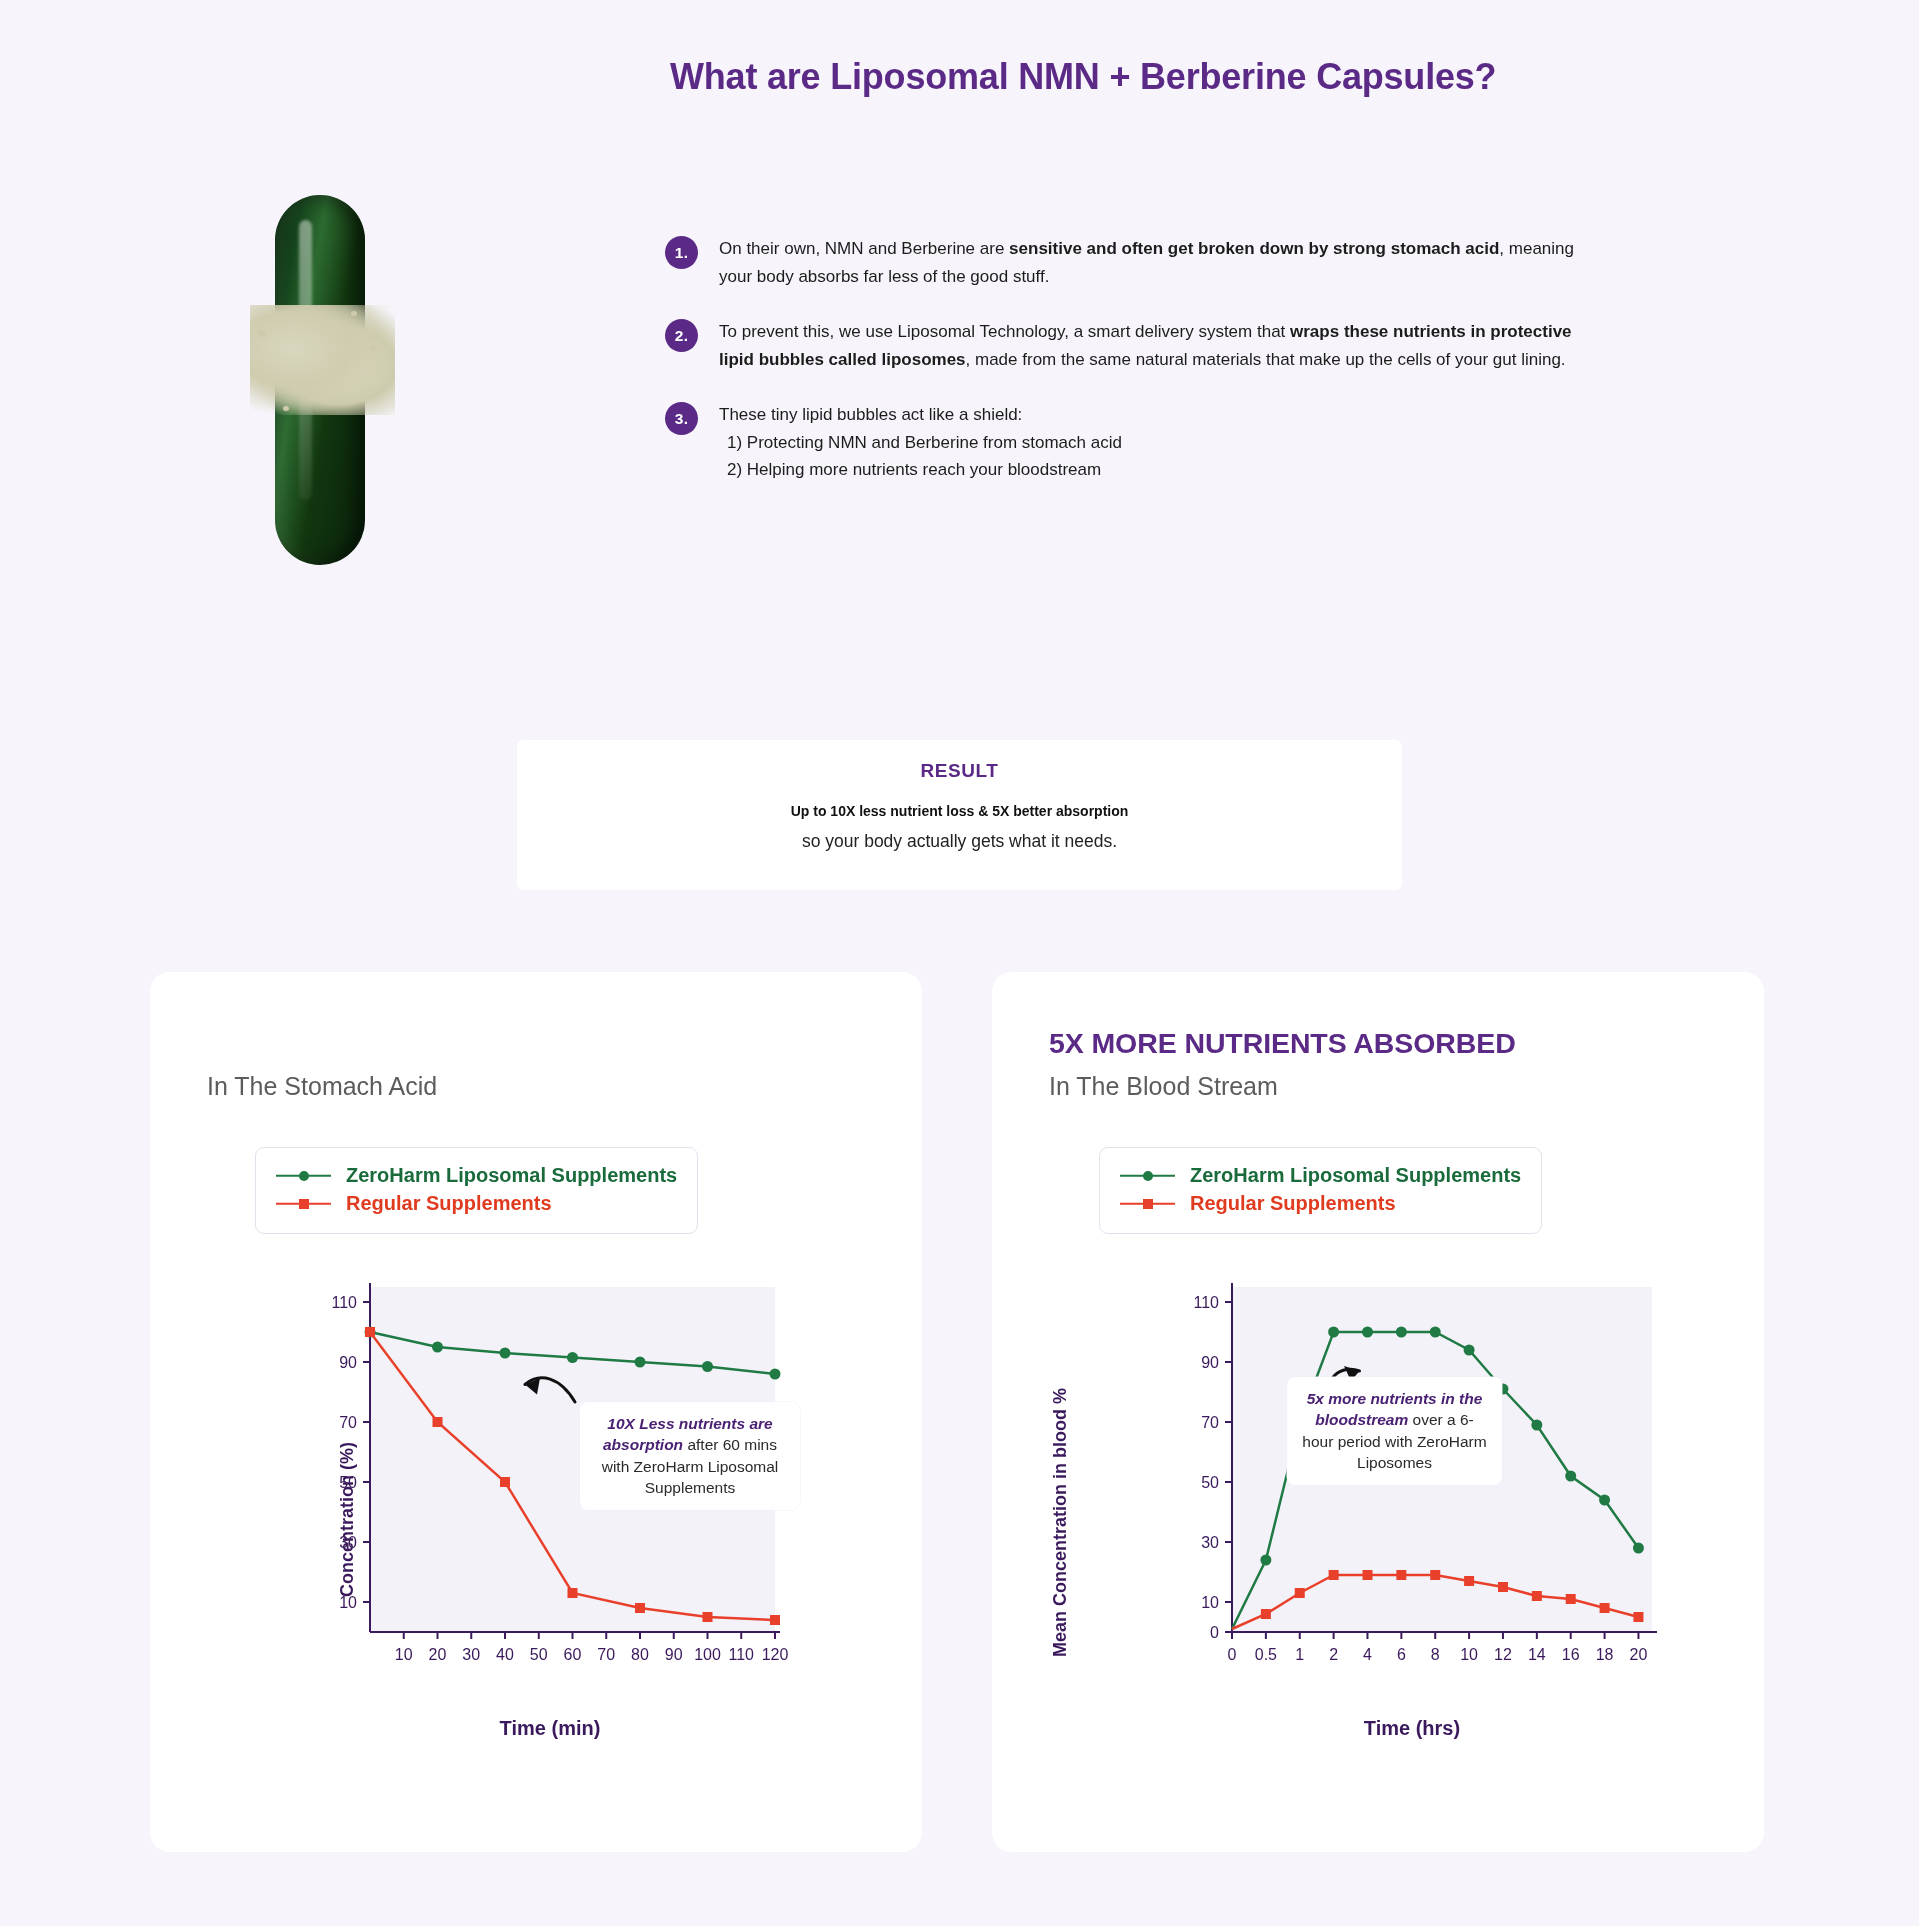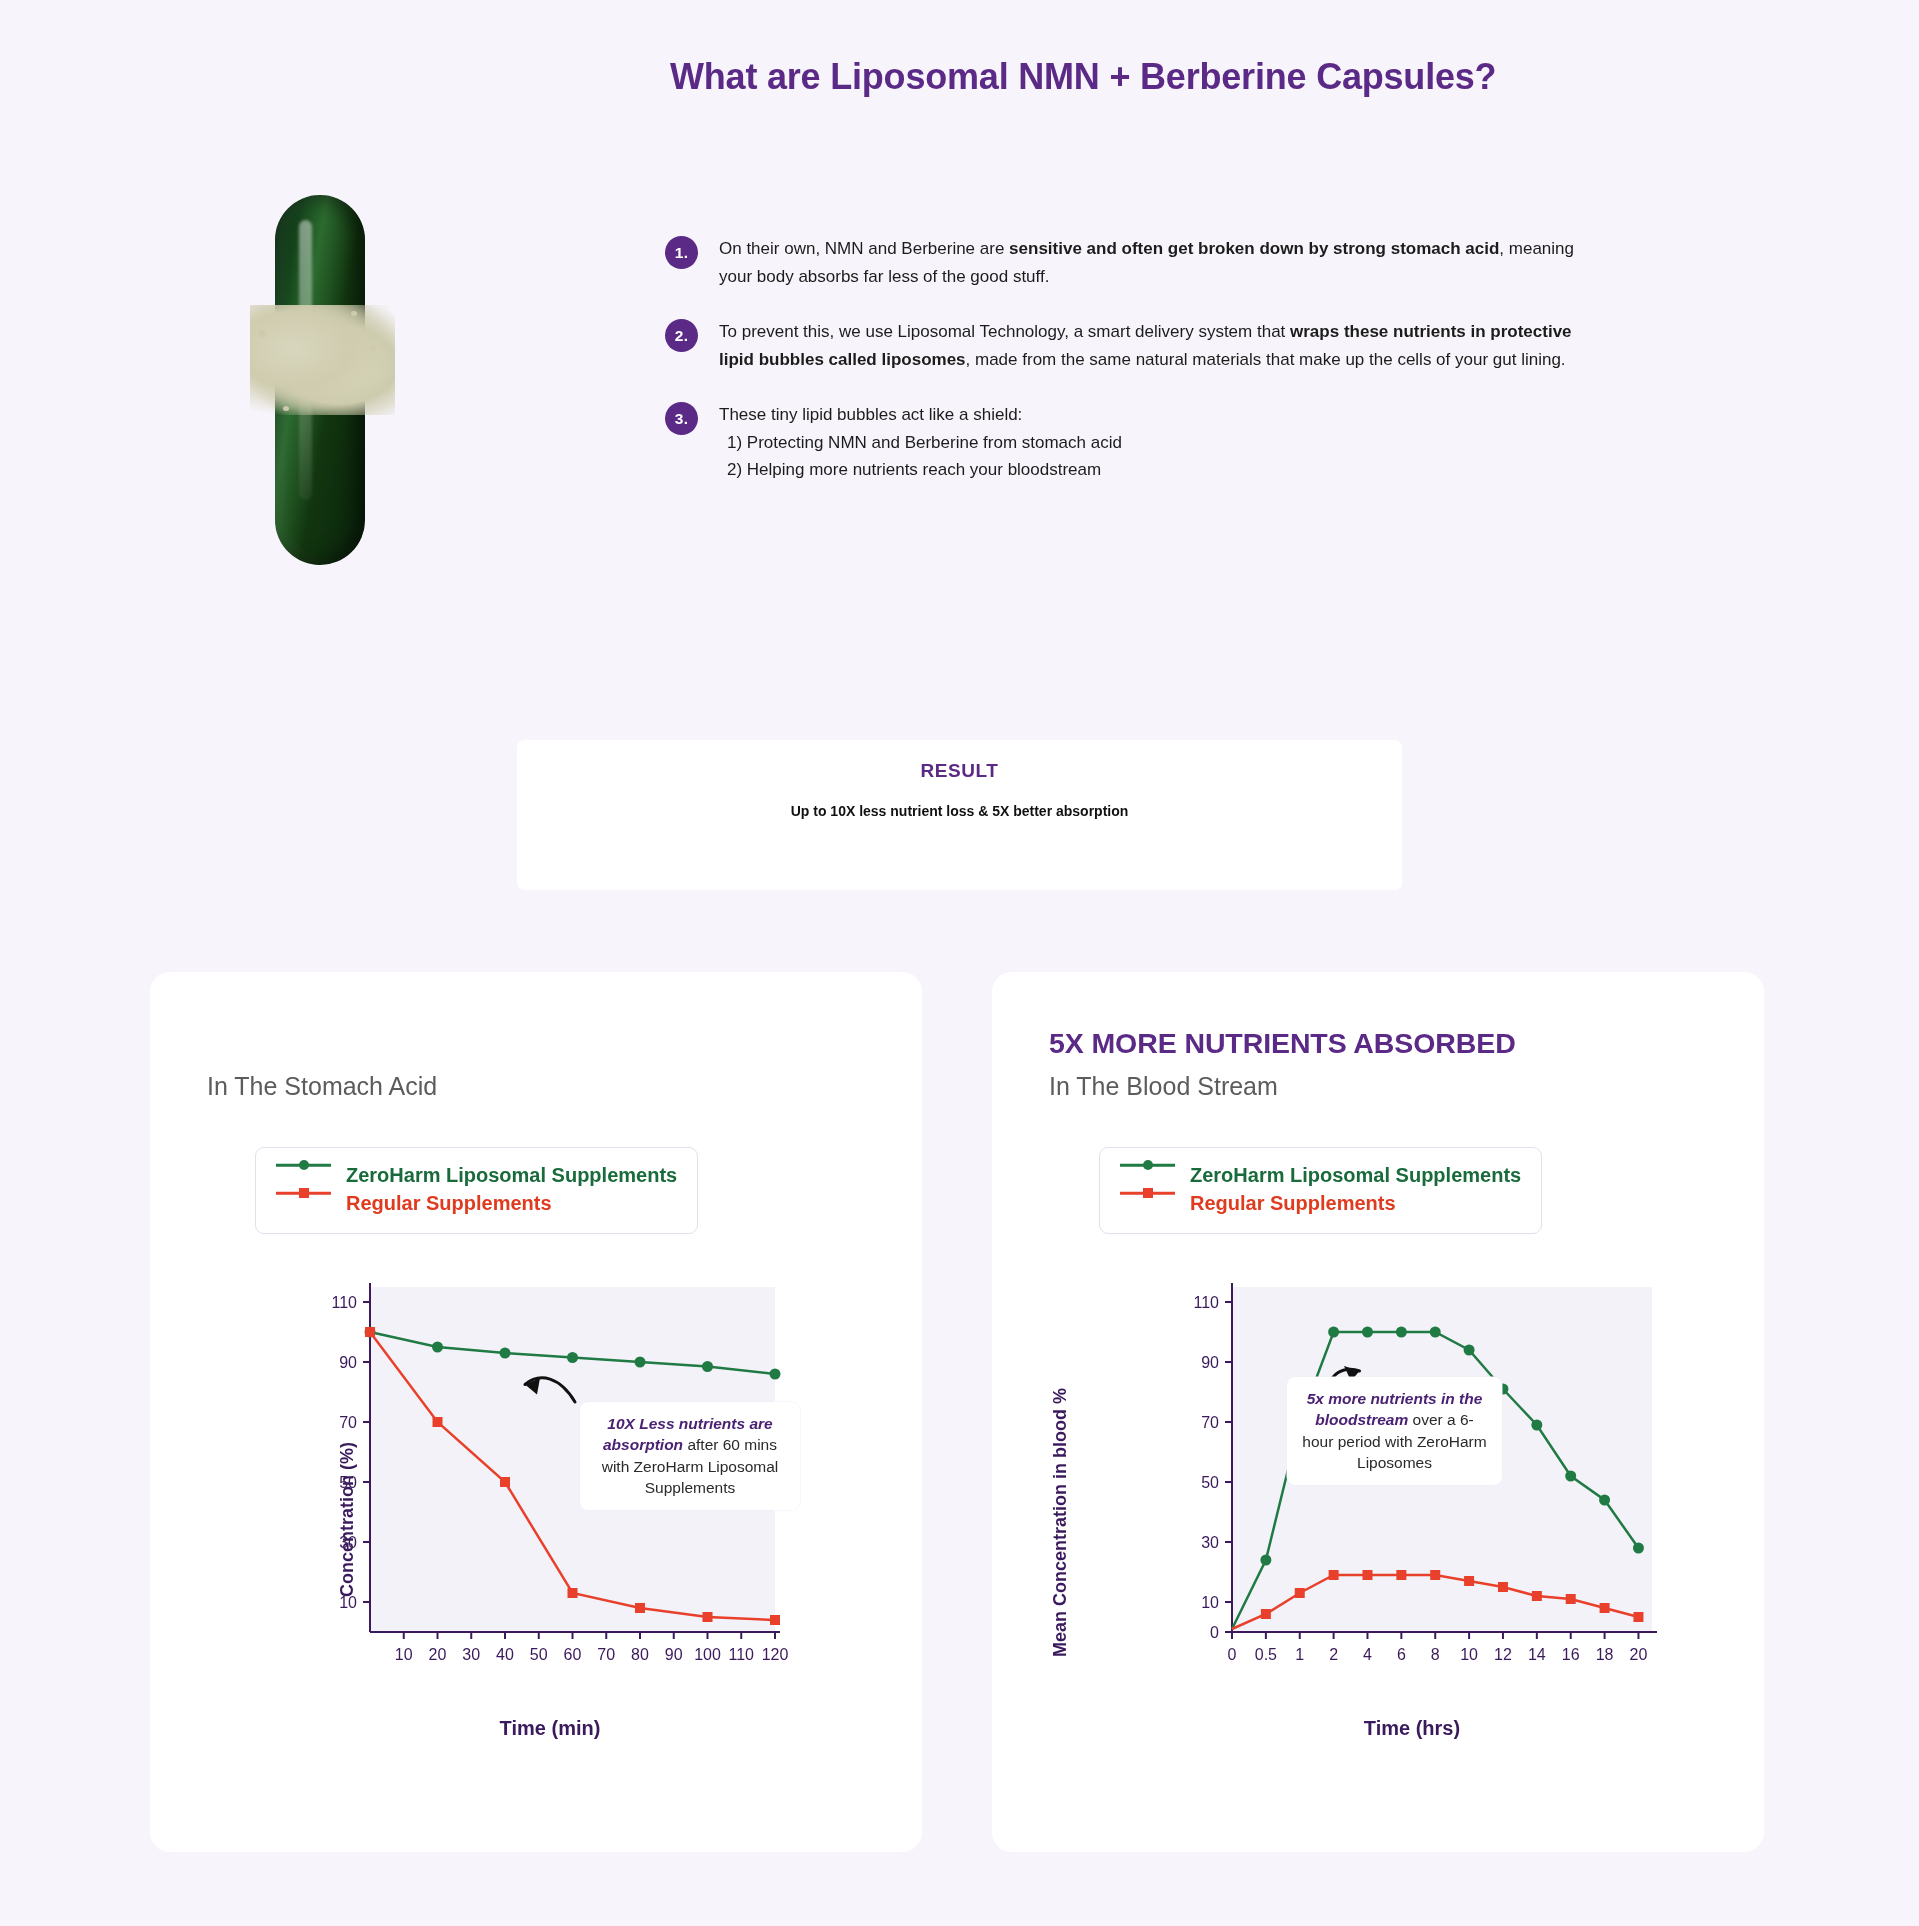"so your body actually gets" div.result-sub { html: none -> <div>so your body actually gets what it needs.</div> }
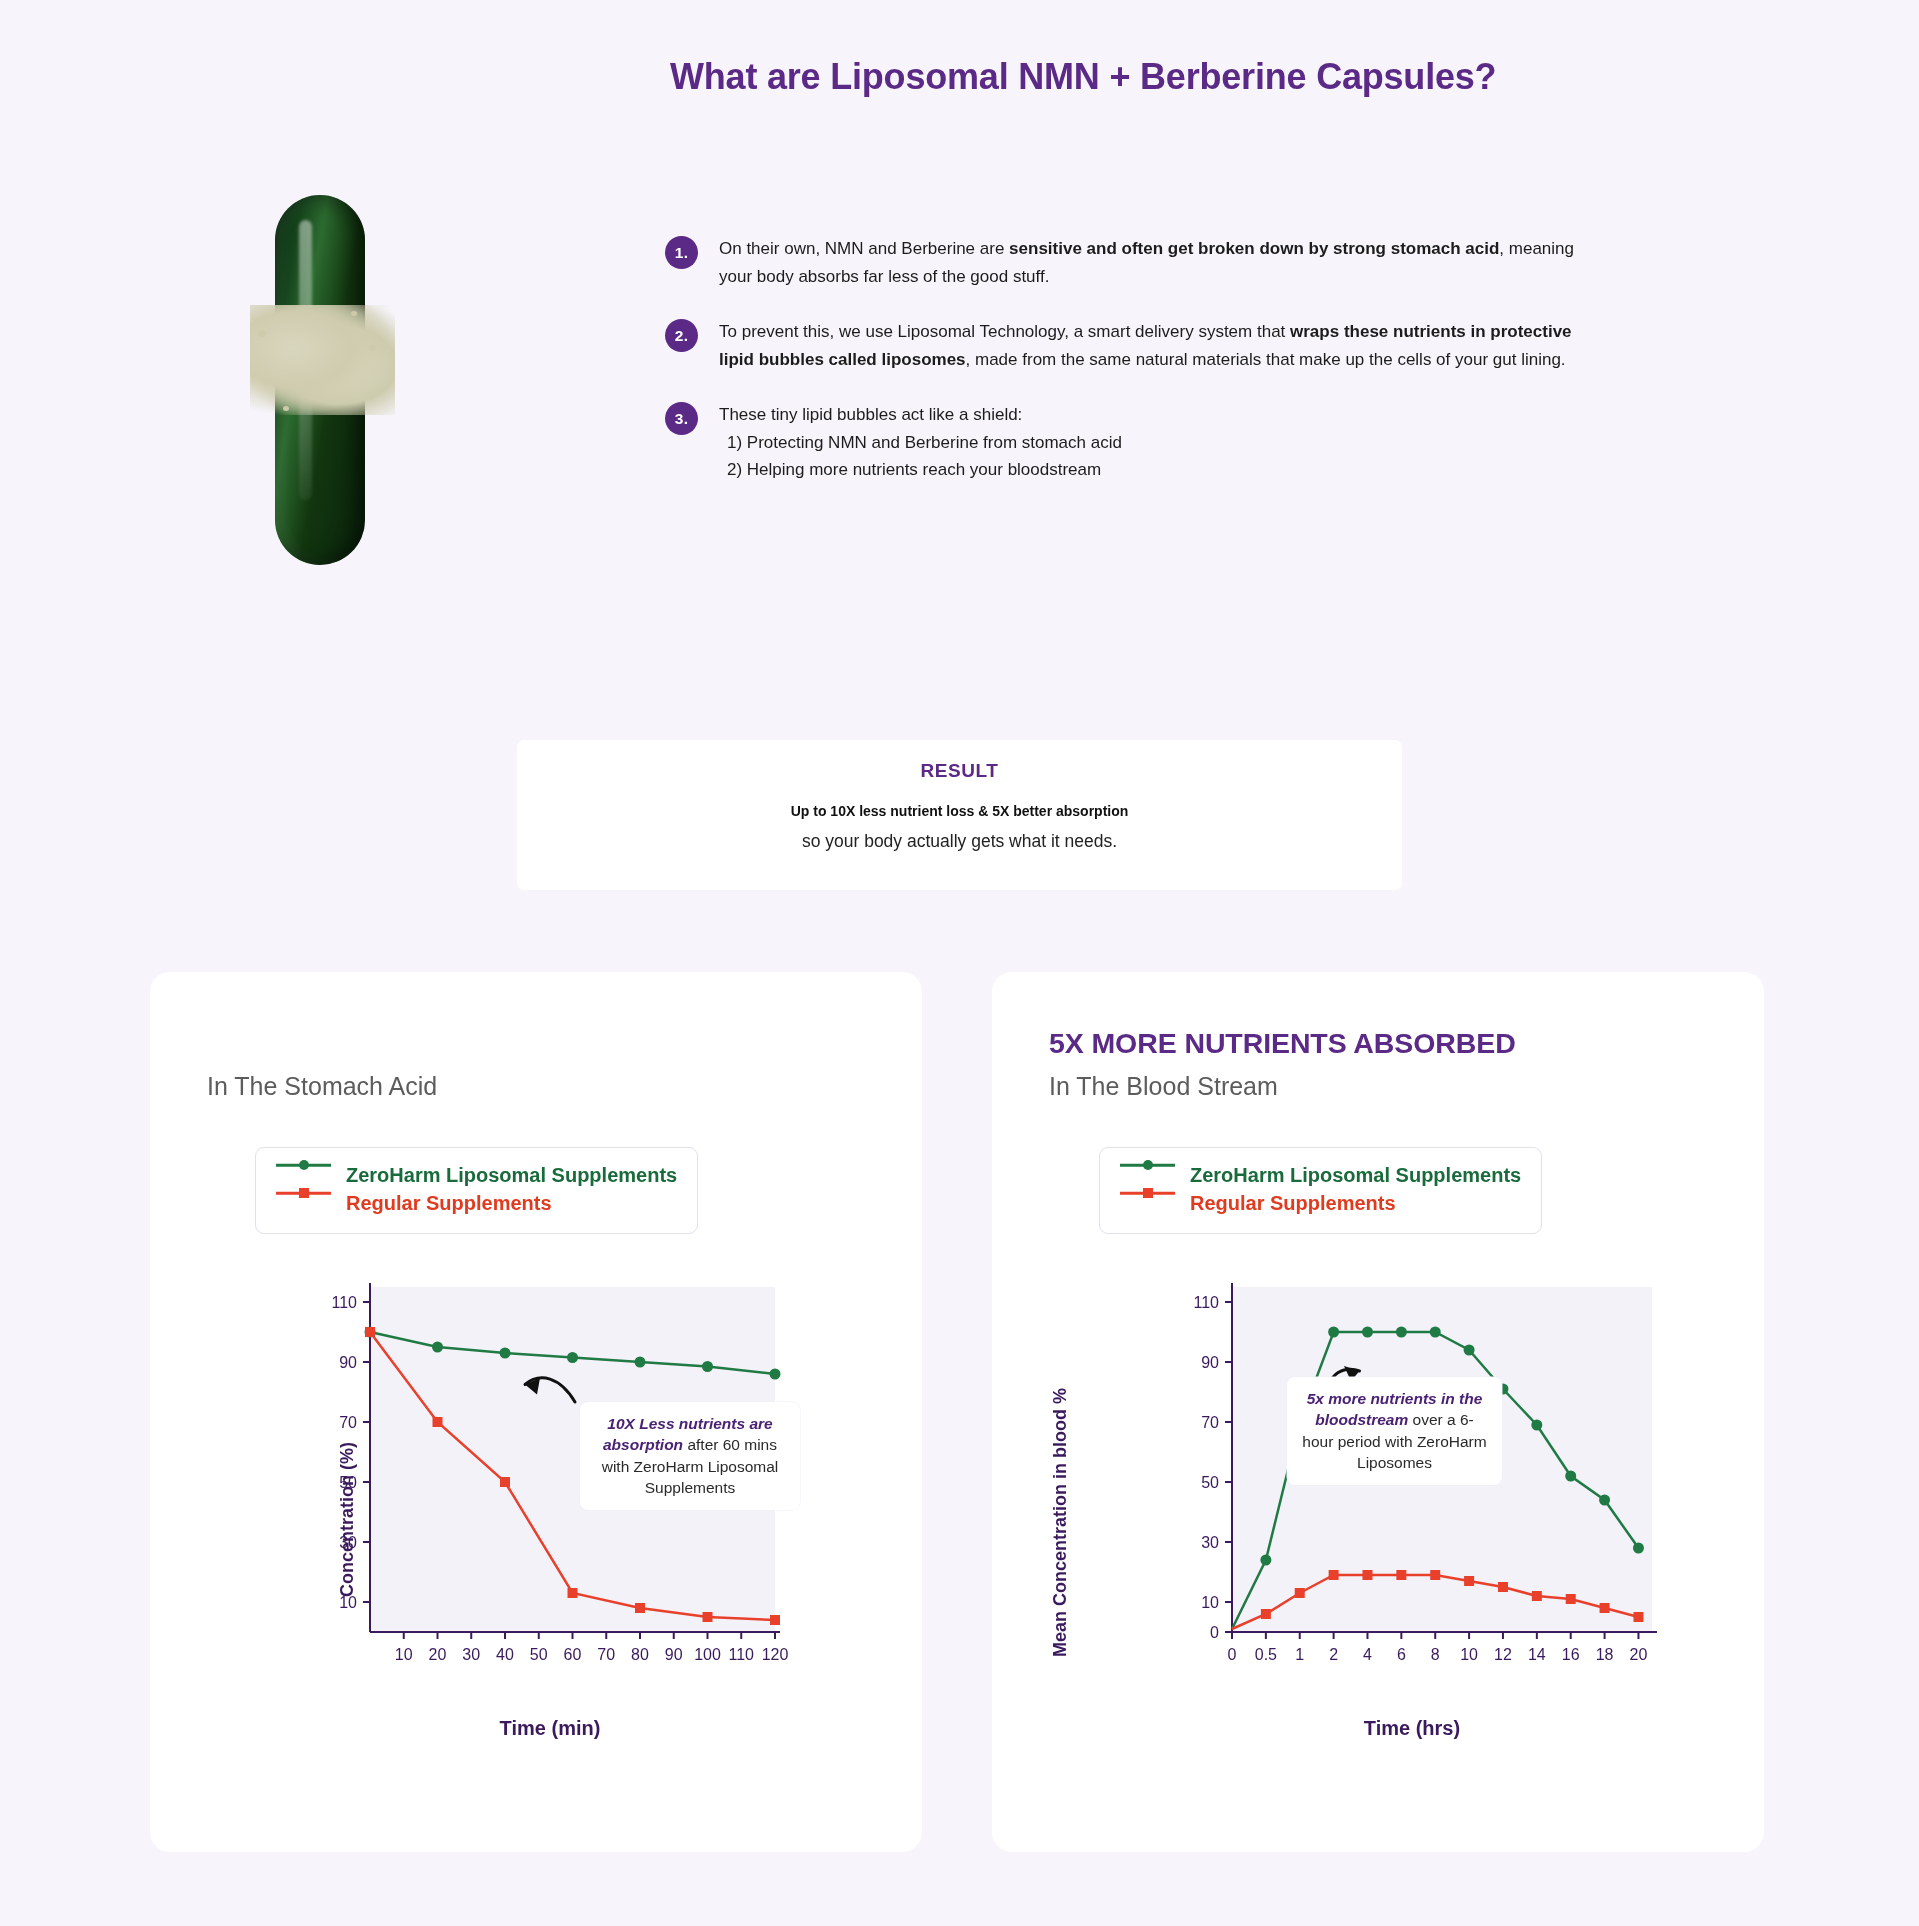"ZeroHarm Liposomal Supplements" .legend-row { align-items: flex-start -> center }
